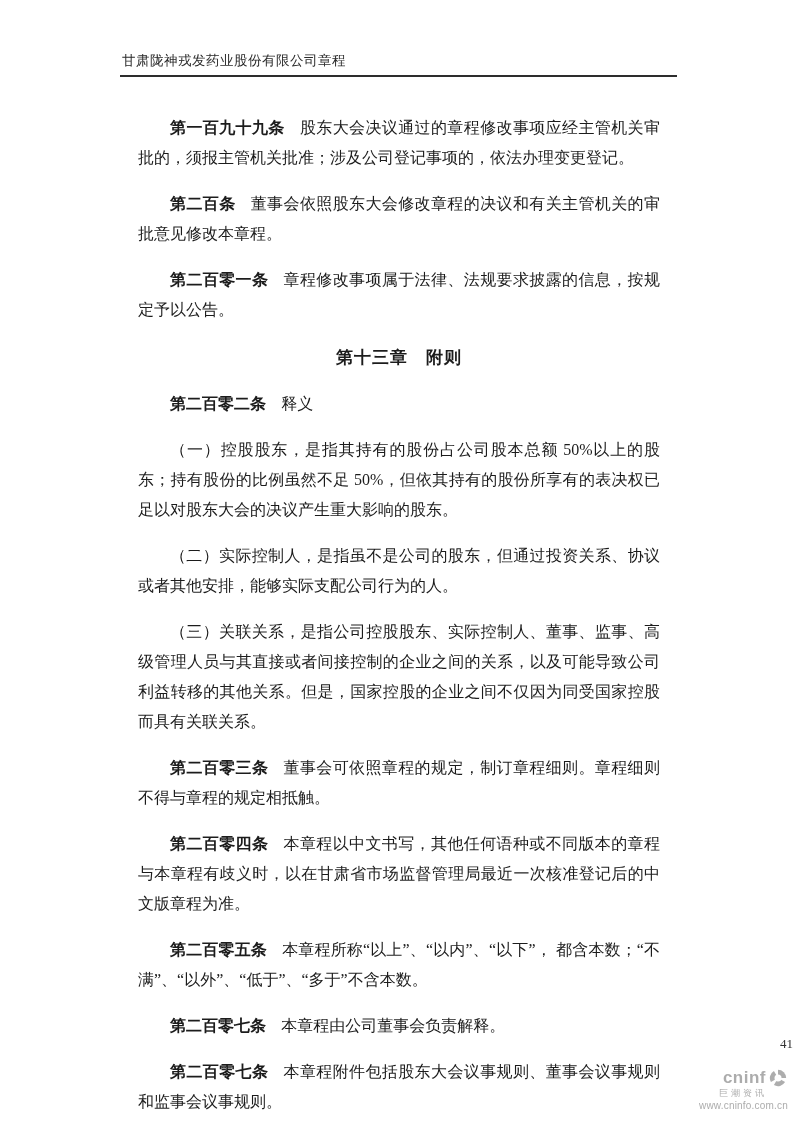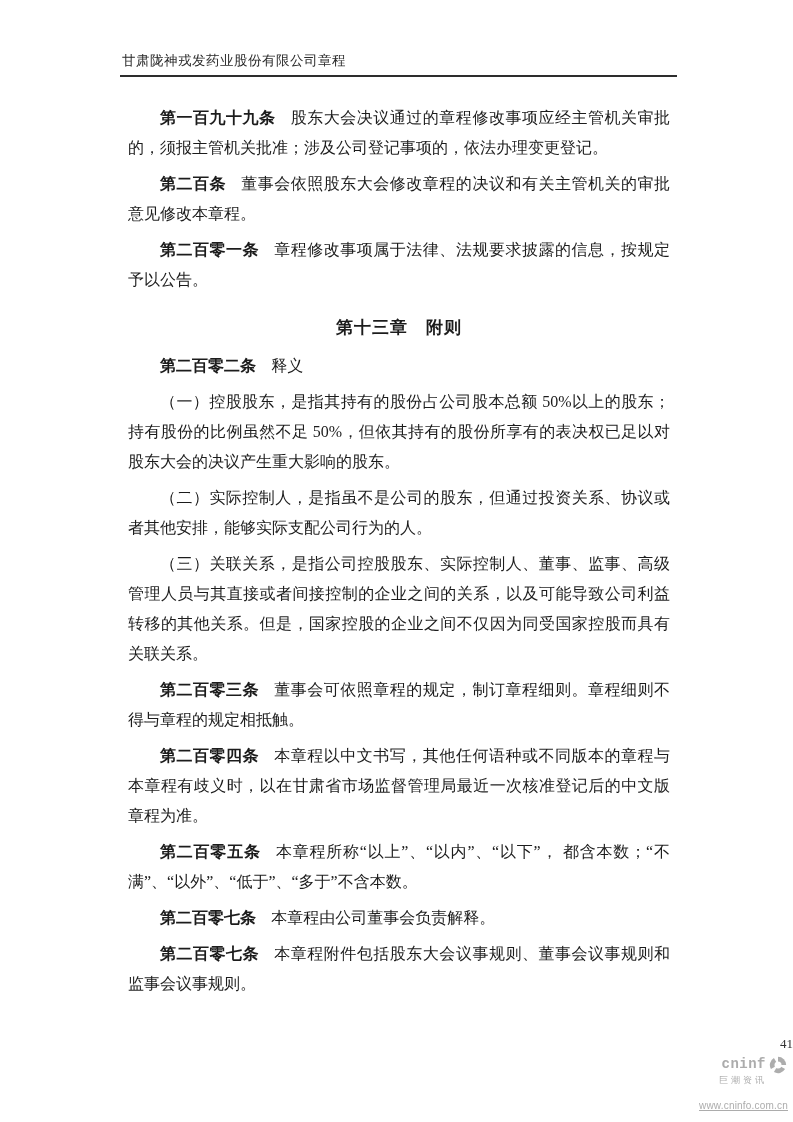"第一百九十九条" .para { margin: 6px -> 16px }
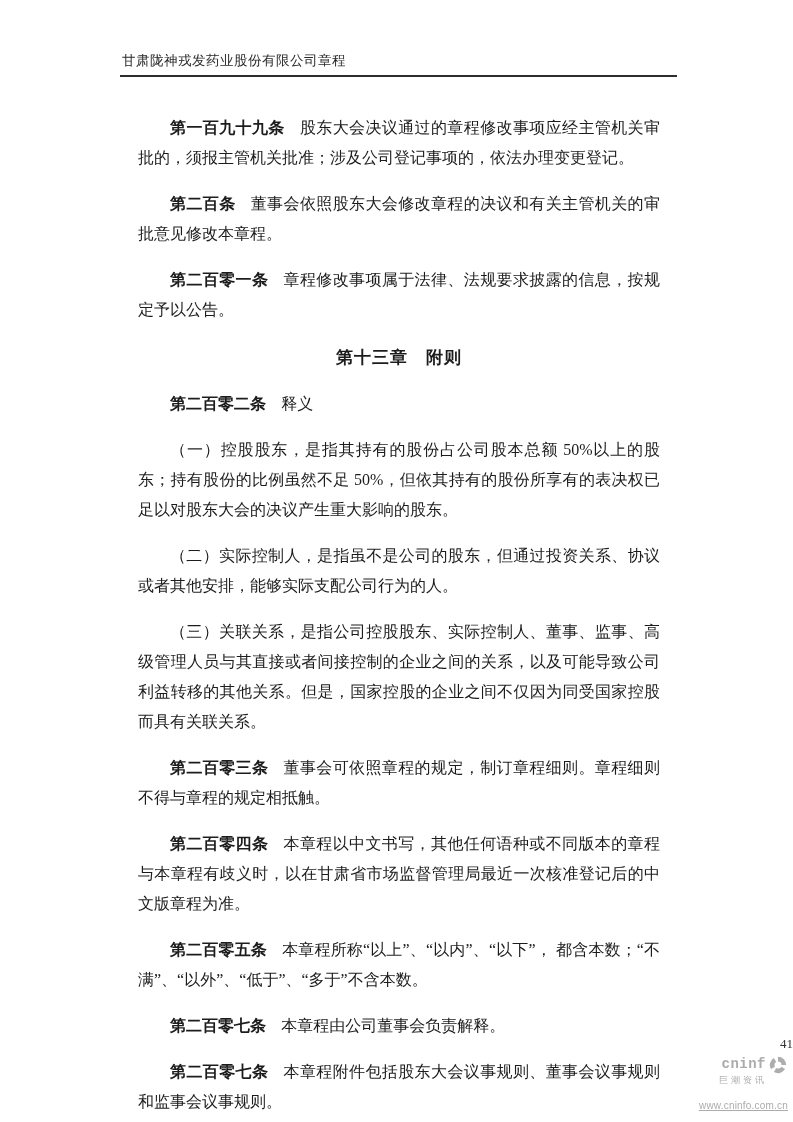"cninf" .logo-brand { font-family: Liberation Mono, monospace -> none; font-size: 14px -> 17px }
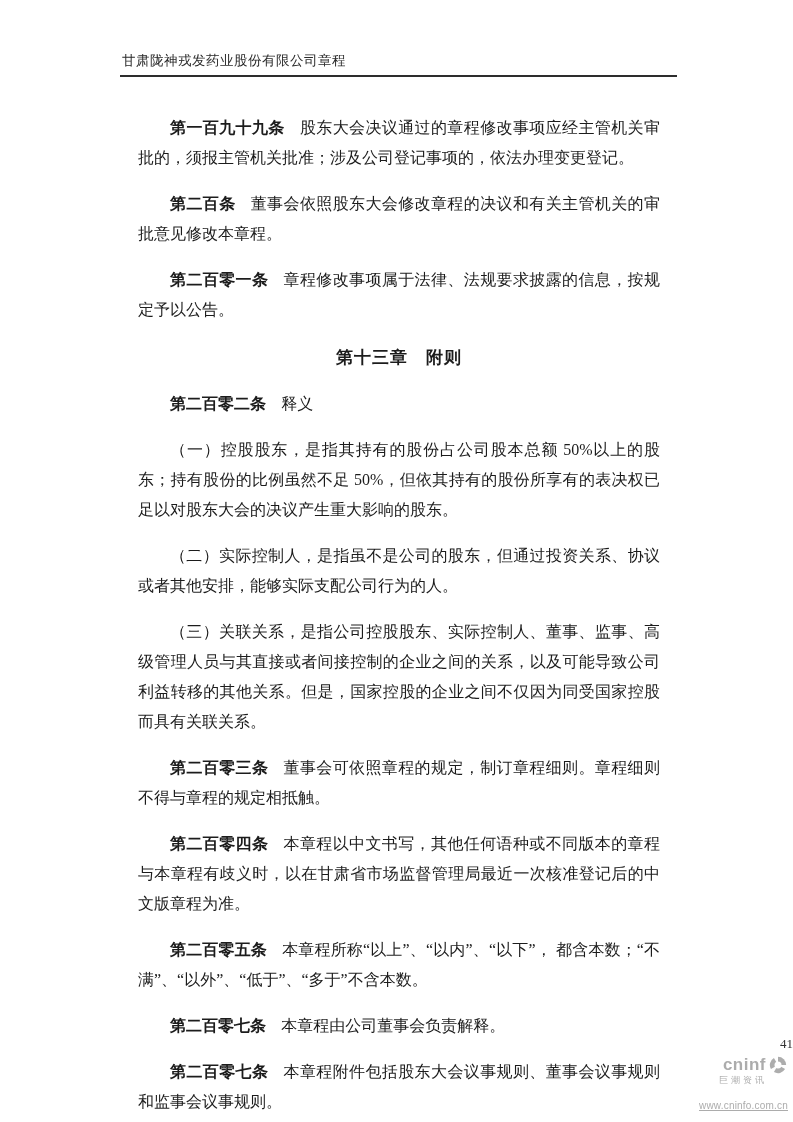"www.cninfo.com.cn" .logo-url { margin-top: 14px -> 1px; text-decoration: underline -> none }
